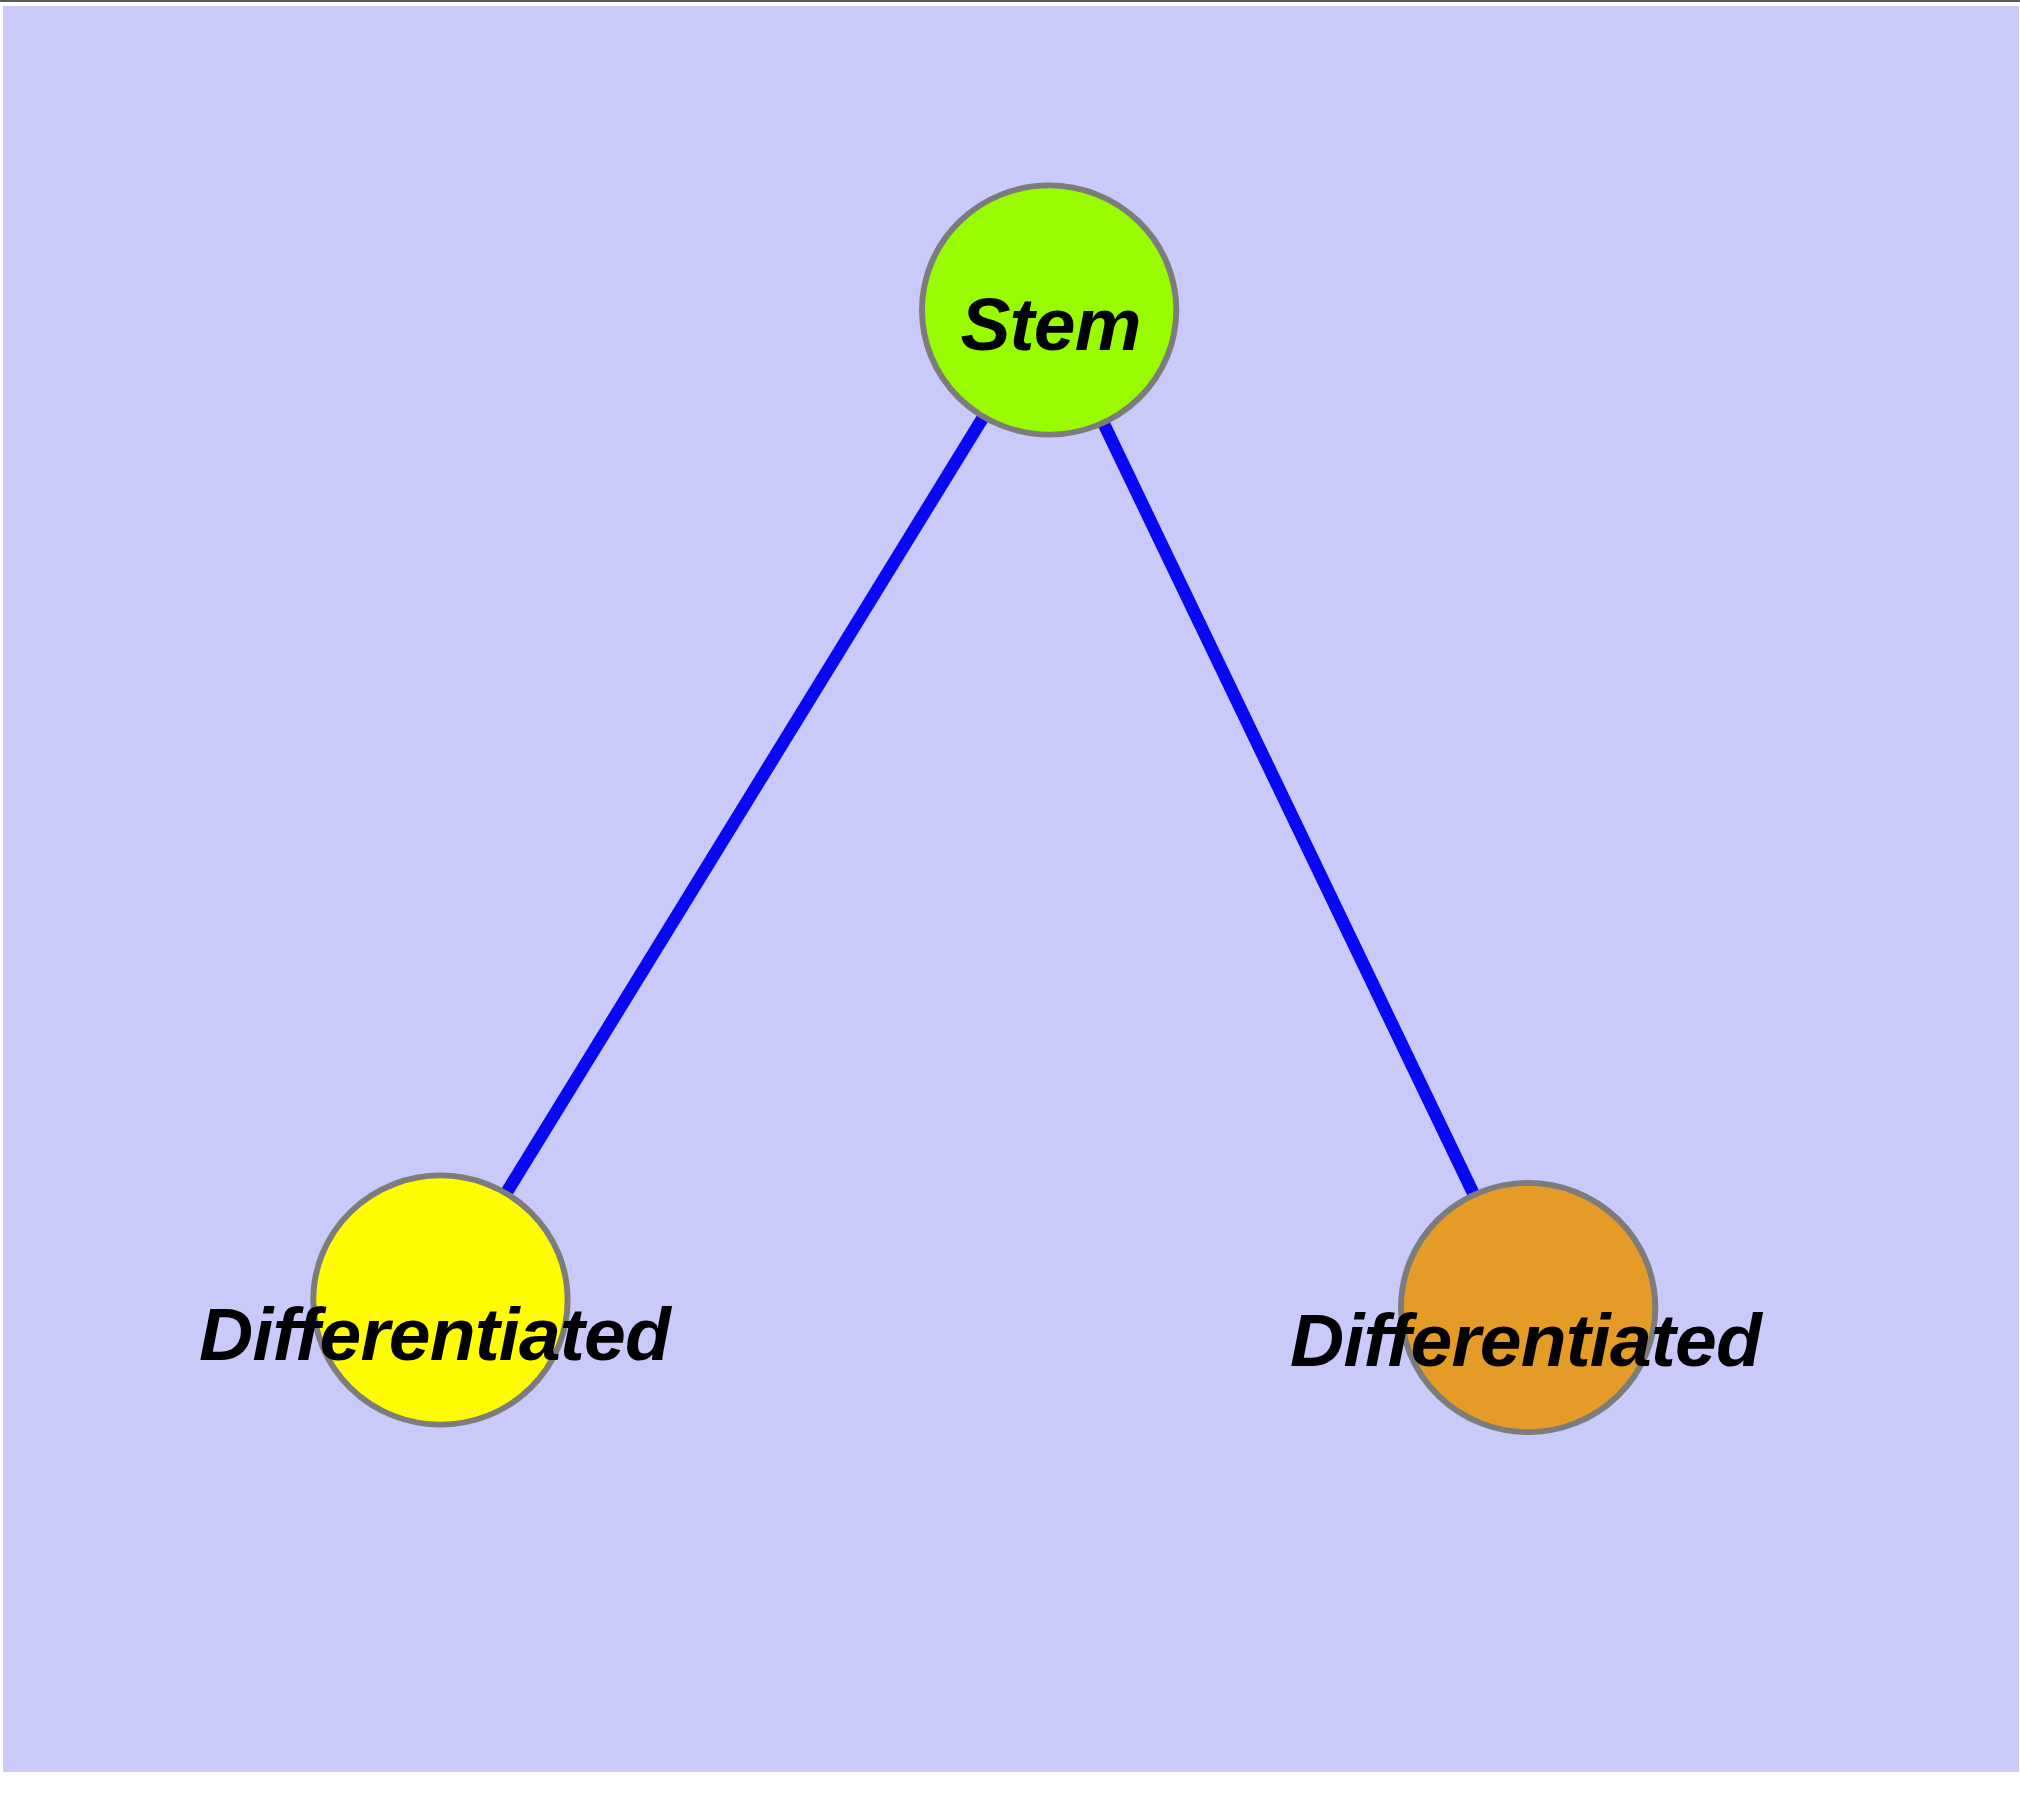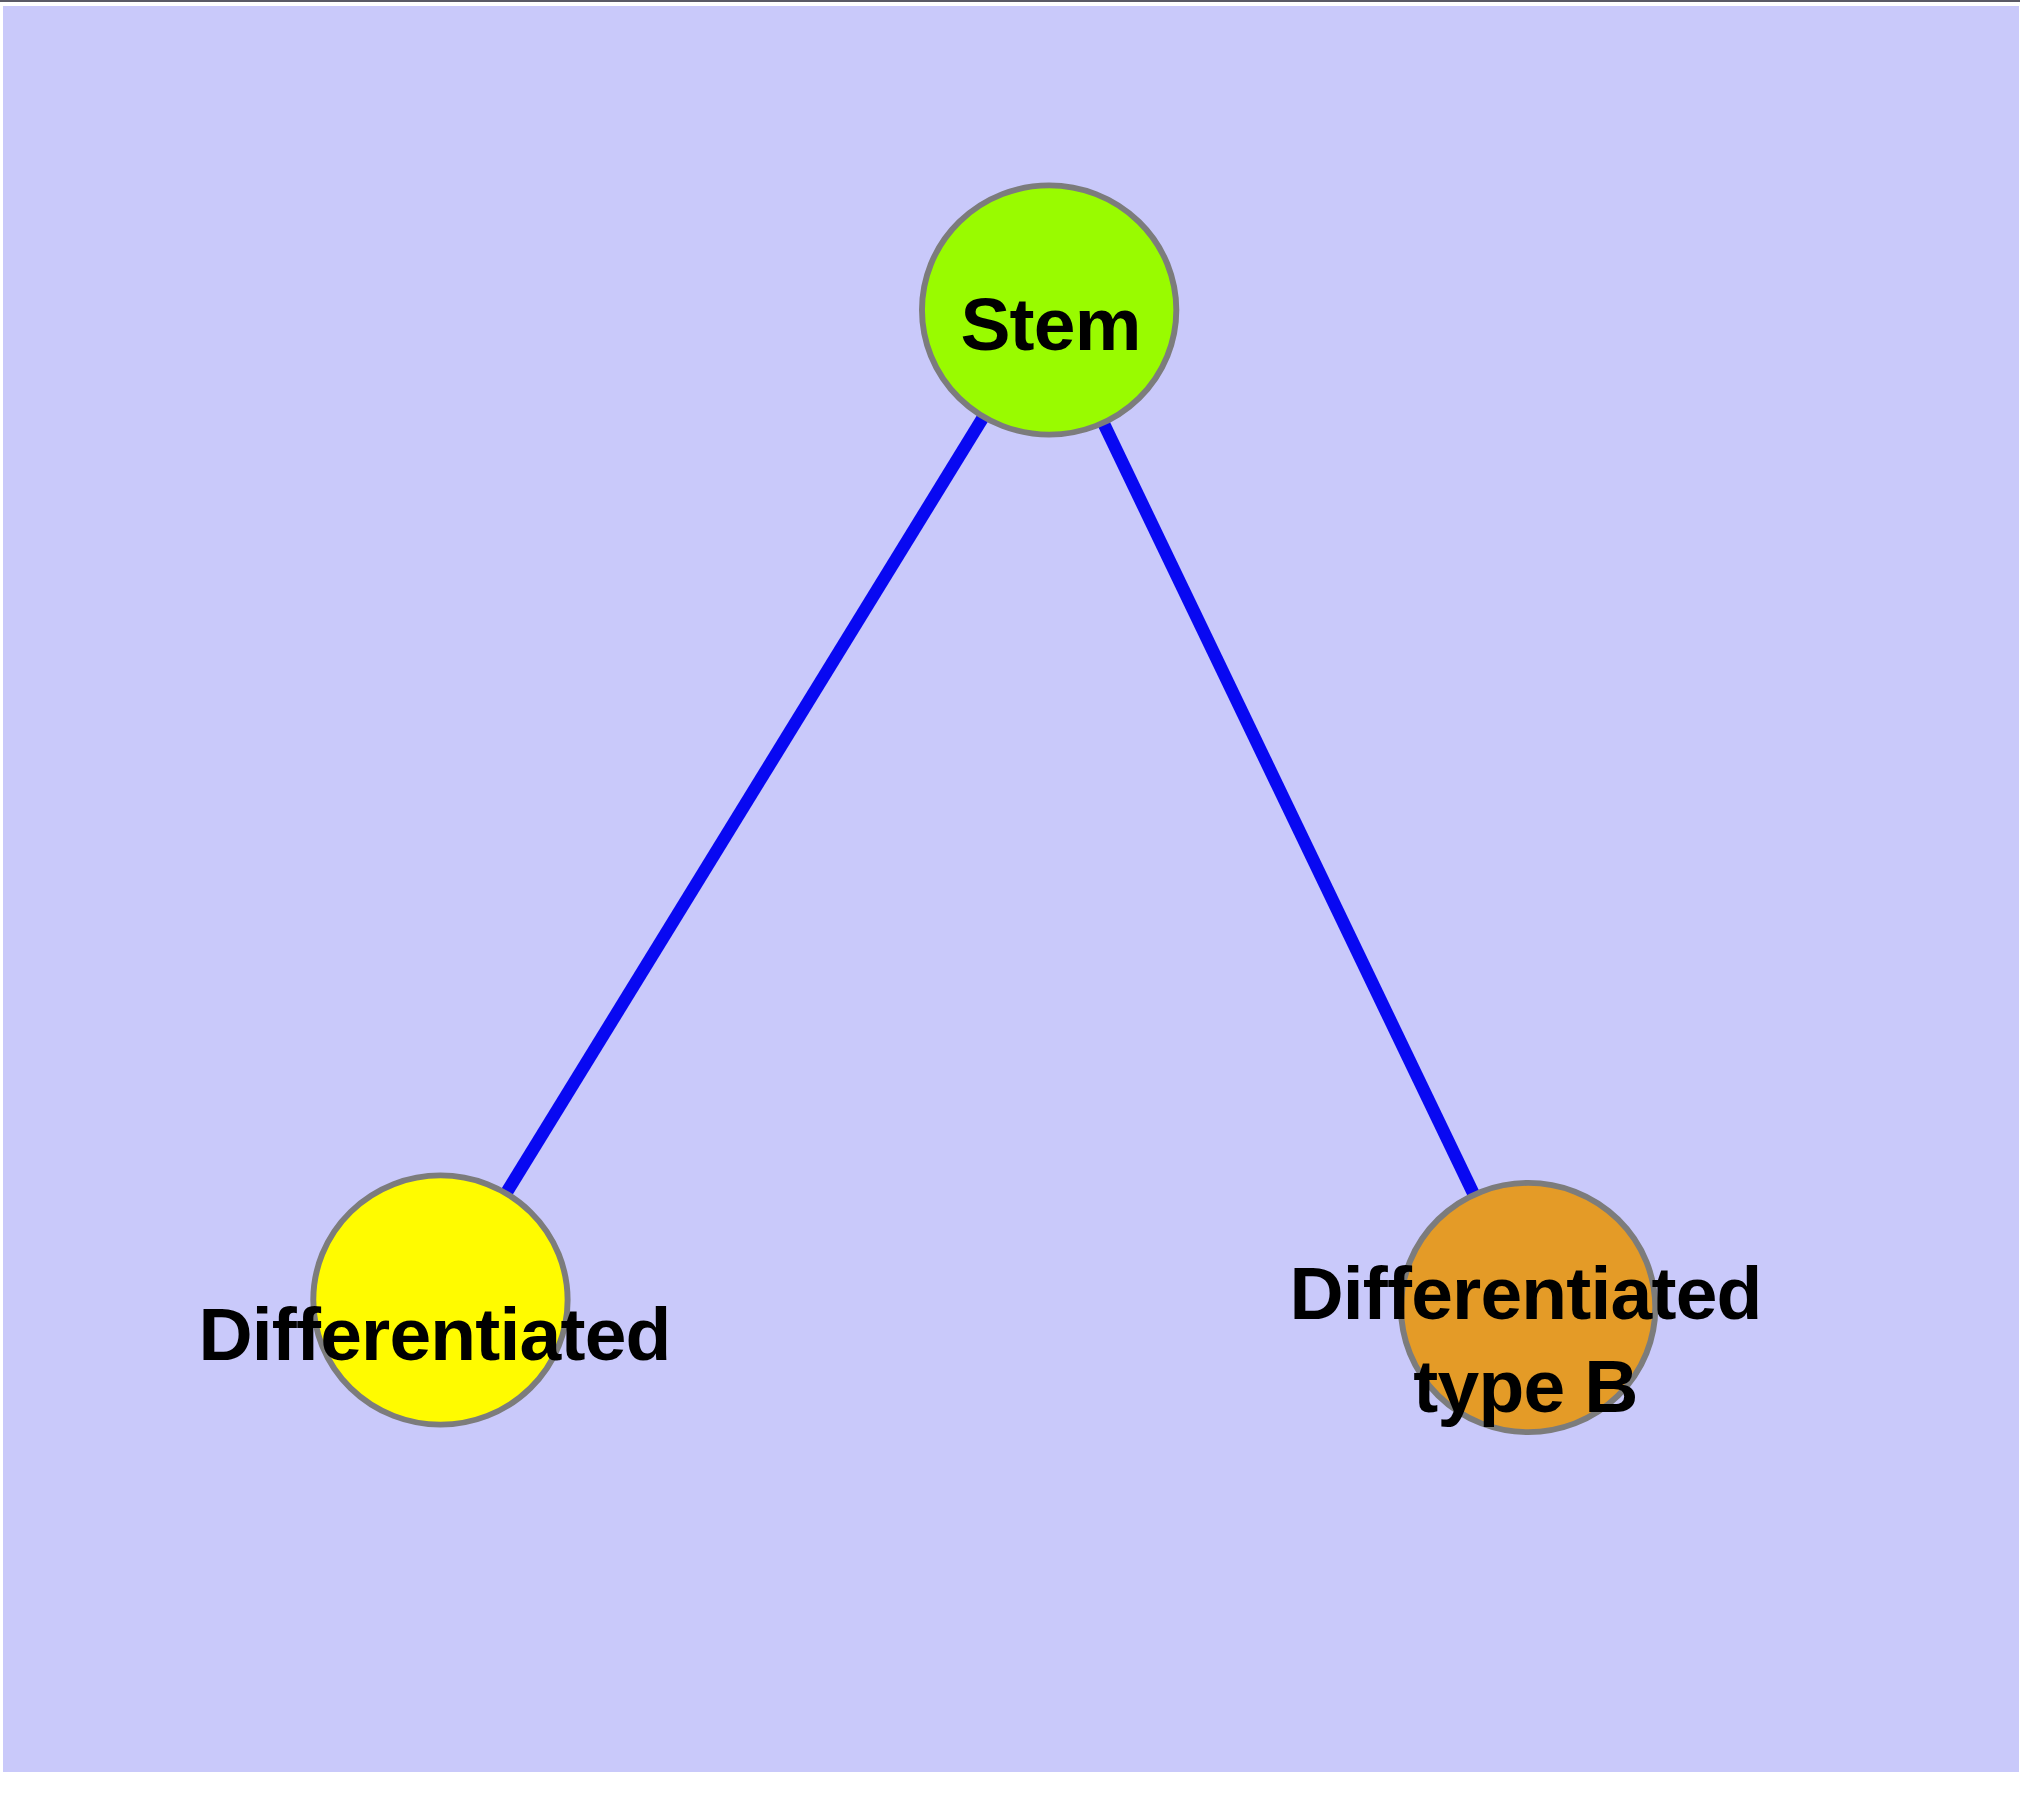"Stem" .page { font-style: none -> italic }
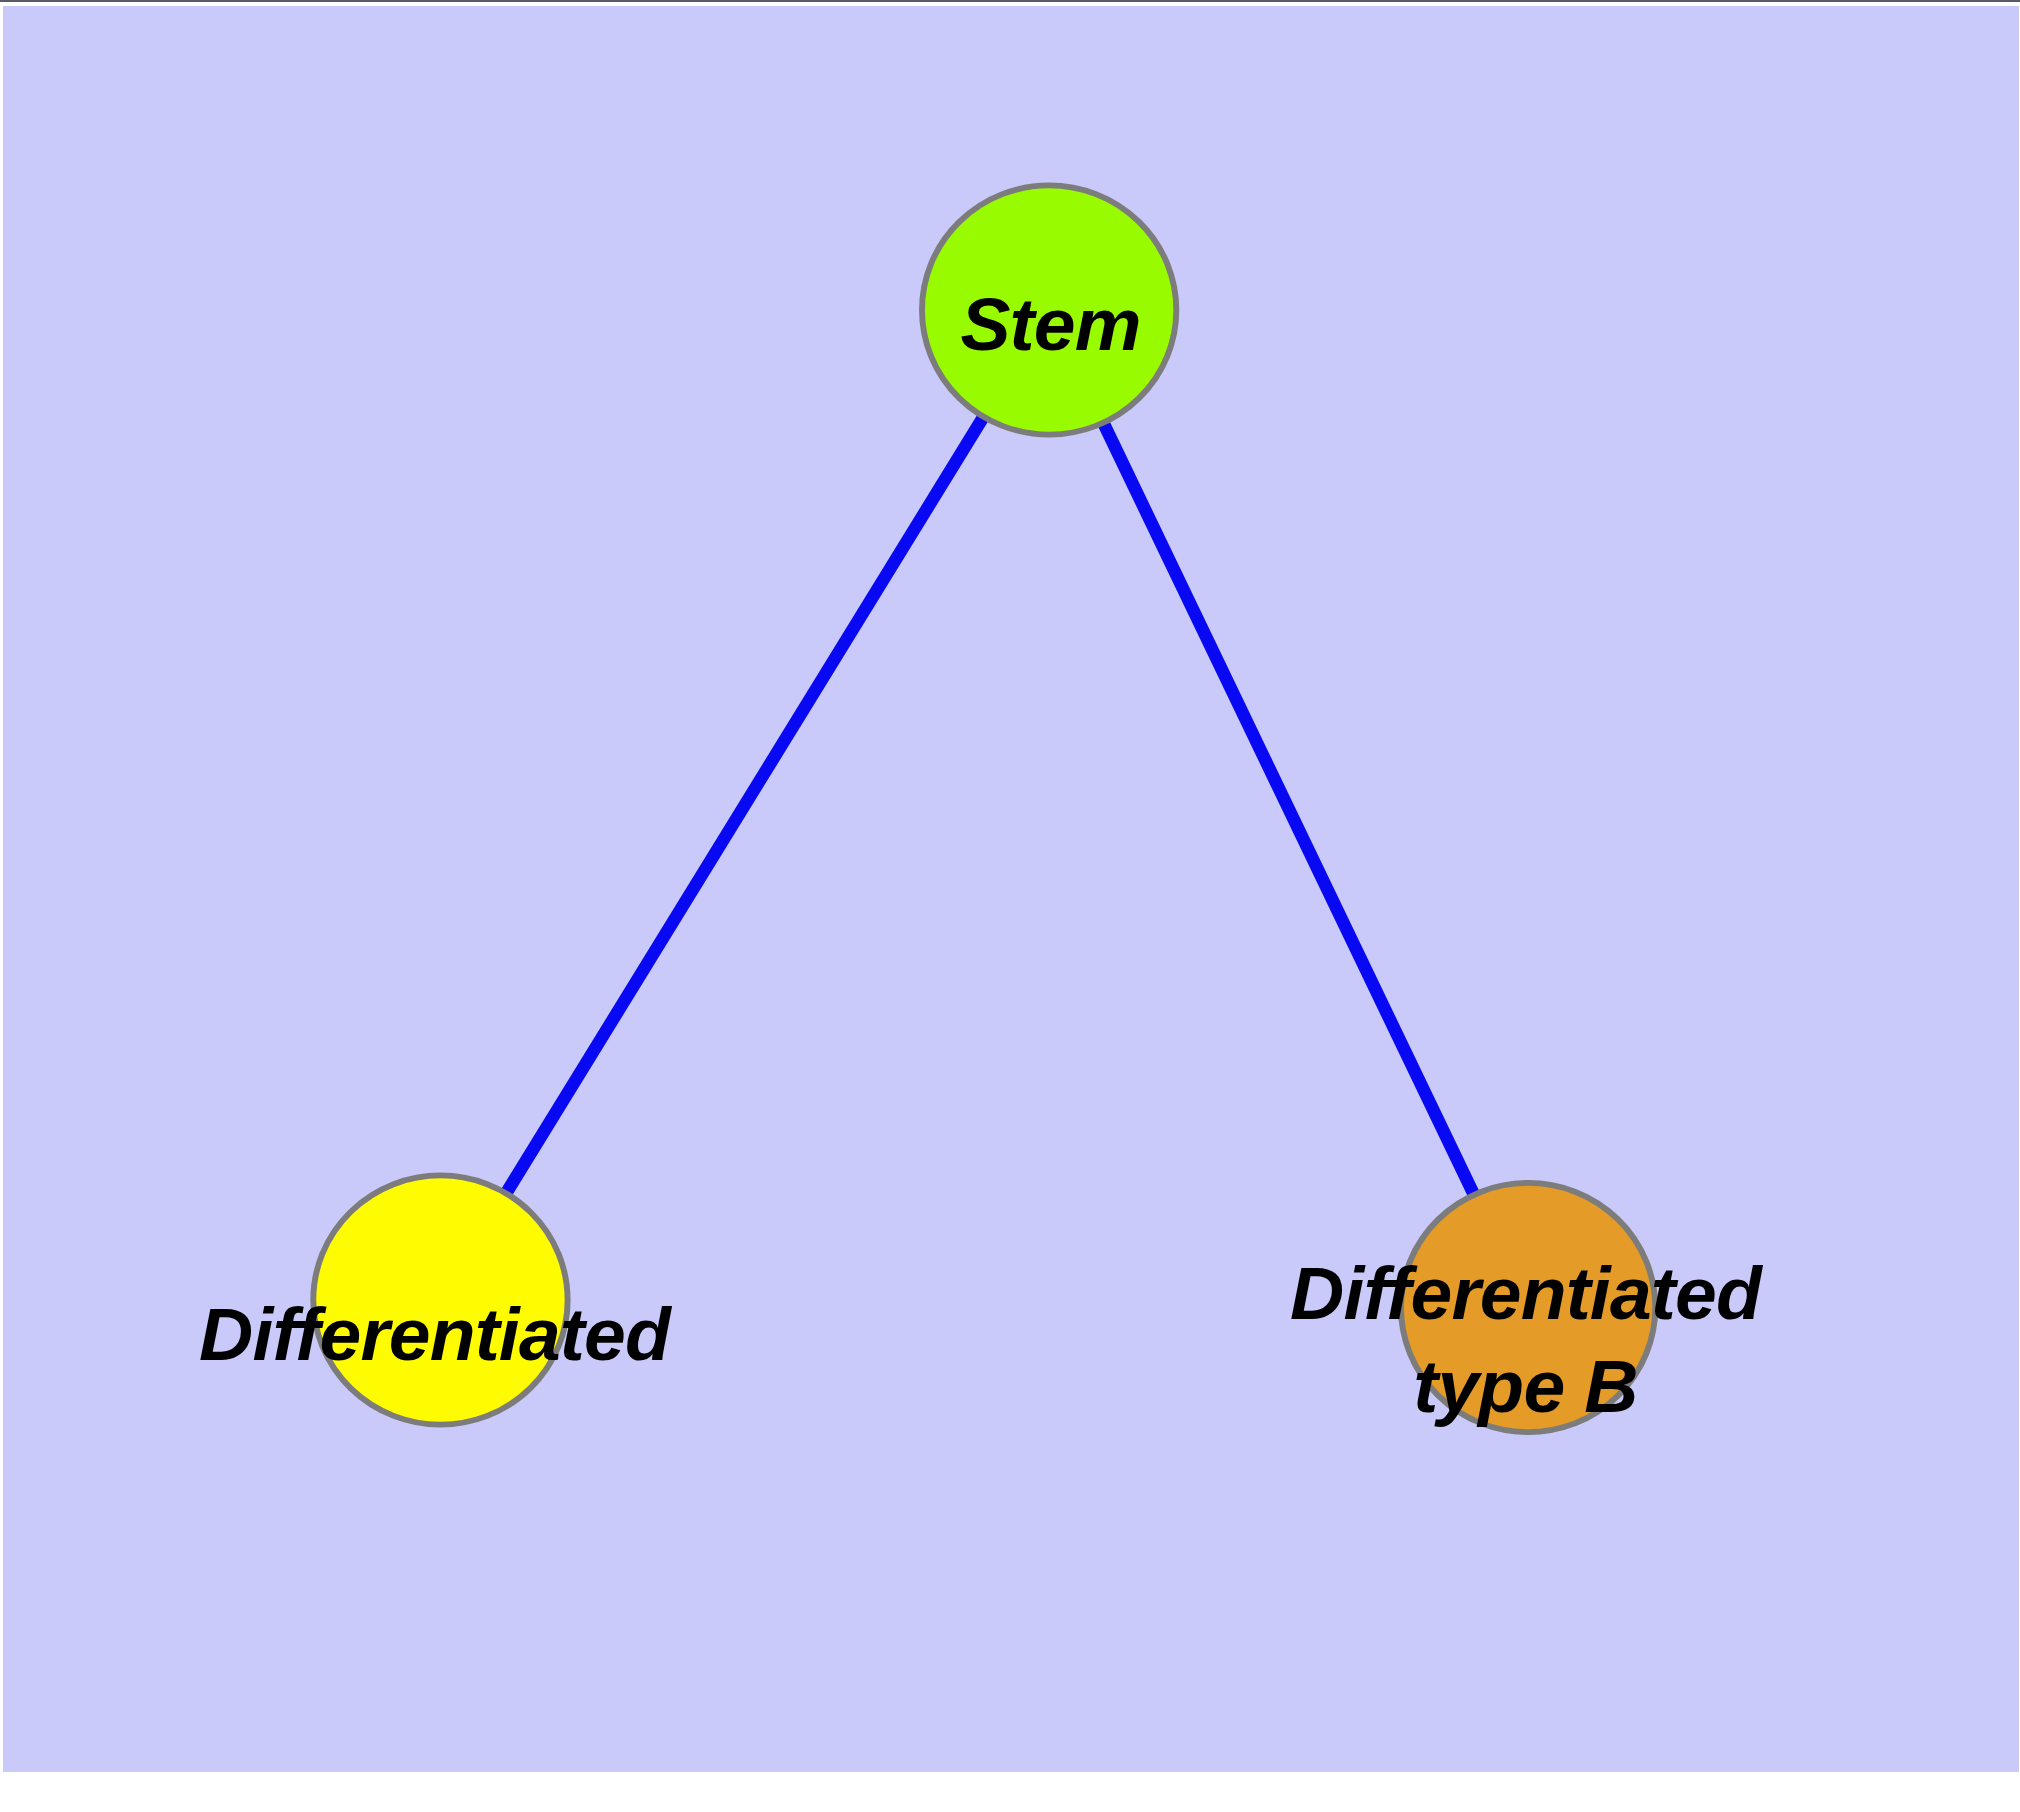"type B" span.label-line { html: <span>type B</span> -> none }
